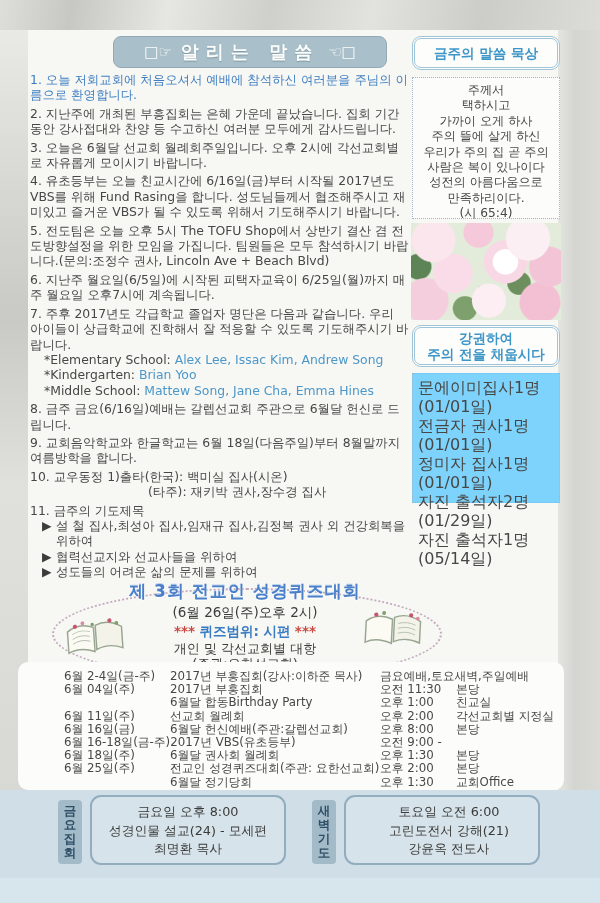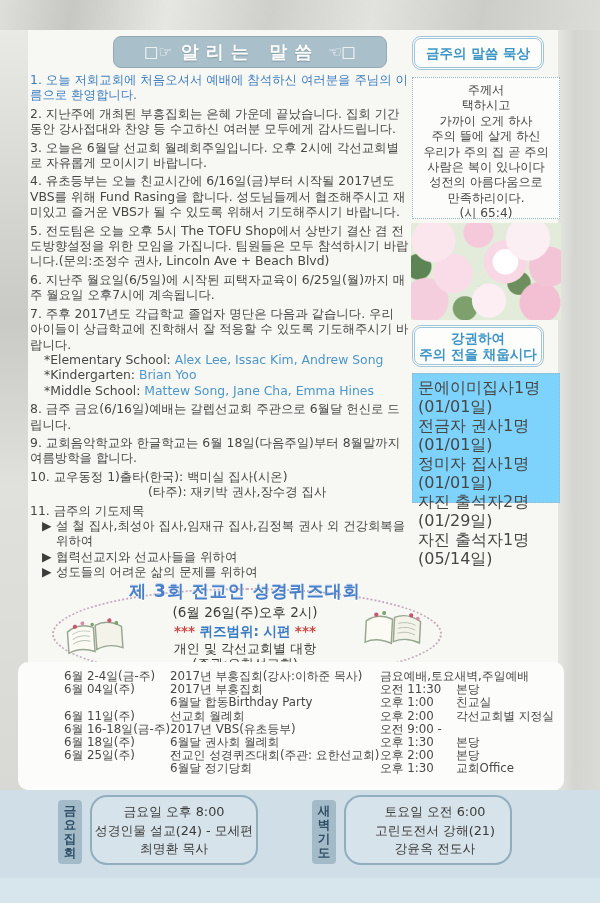"금주의 말씀 묵상" .rc-title-box { width: 132px -> 148px }
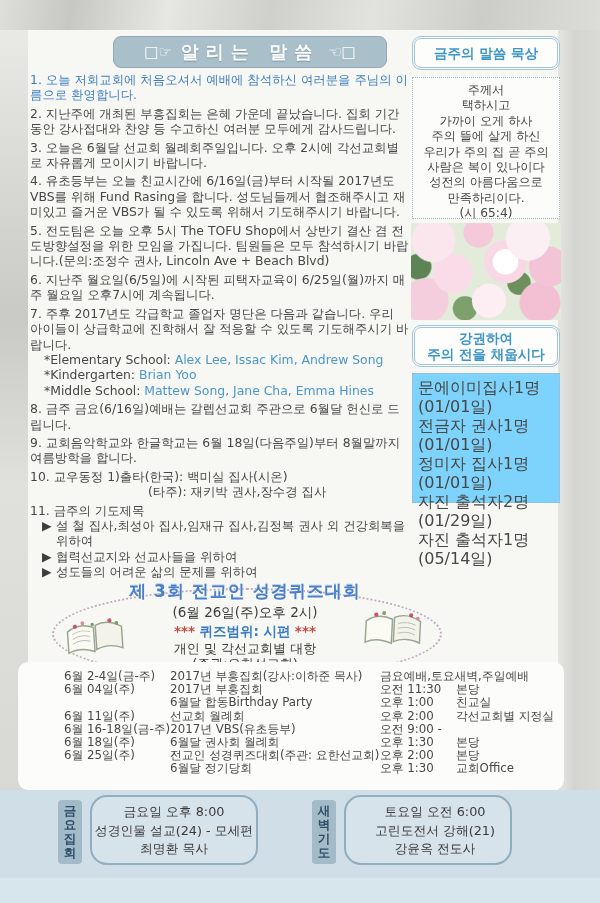"6월 16일(금)" div.sch-row { html: none -> <div> <span>6월 16일(금)</span> <span>6월달 헌신예배(주관:갈렙선교회)</span> <span><span>오후 8:00</span><span>본당</span></span> </div> }
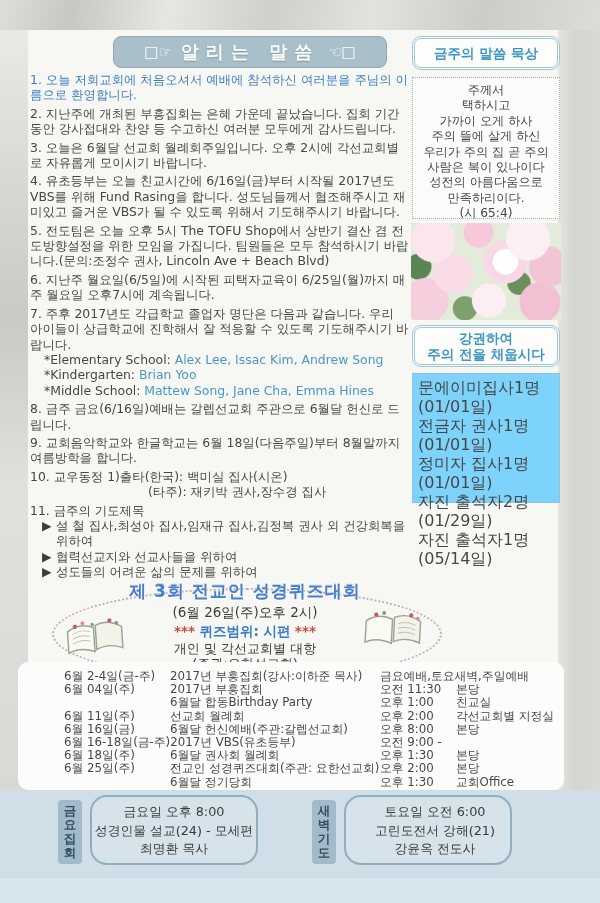"금요일 오후 8:00" .f-box { border-radius: 17px -> 11px; width: 168px -> 196px }
